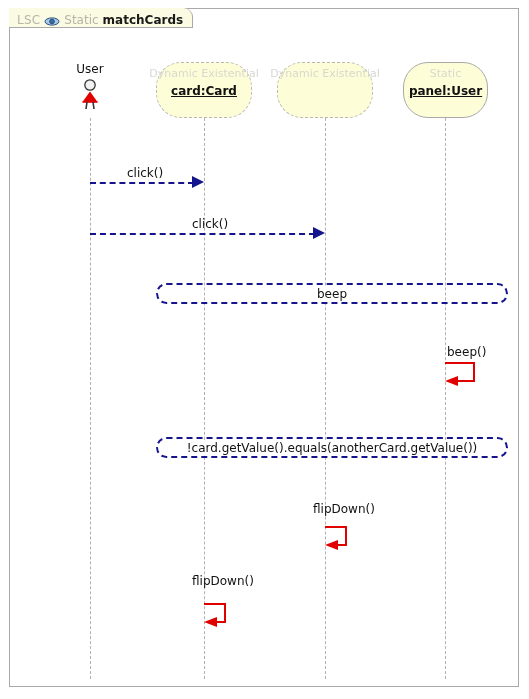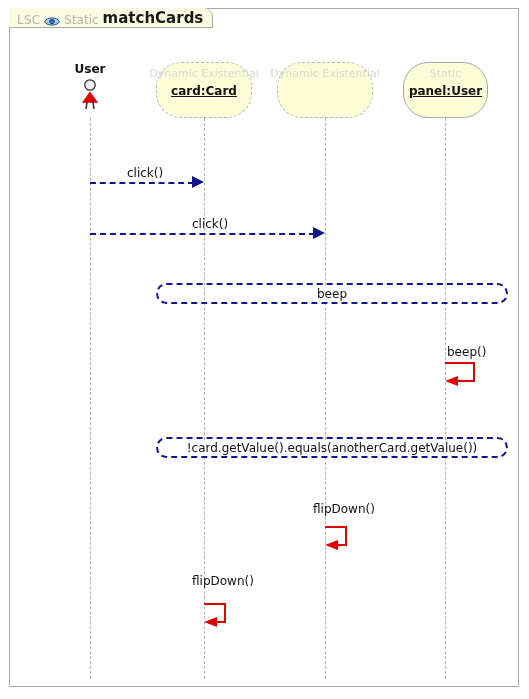"matchCards" .tab-name { font-size: 15px -> 12px }
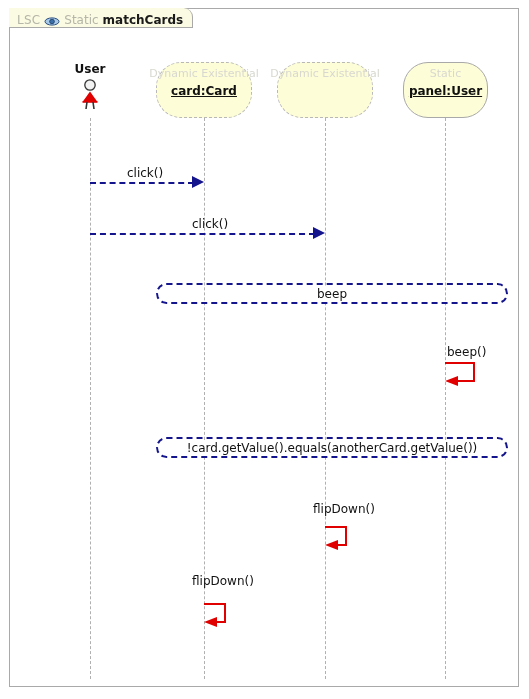"User" #actor-user .actor-label { font-weight: bold -> none }
